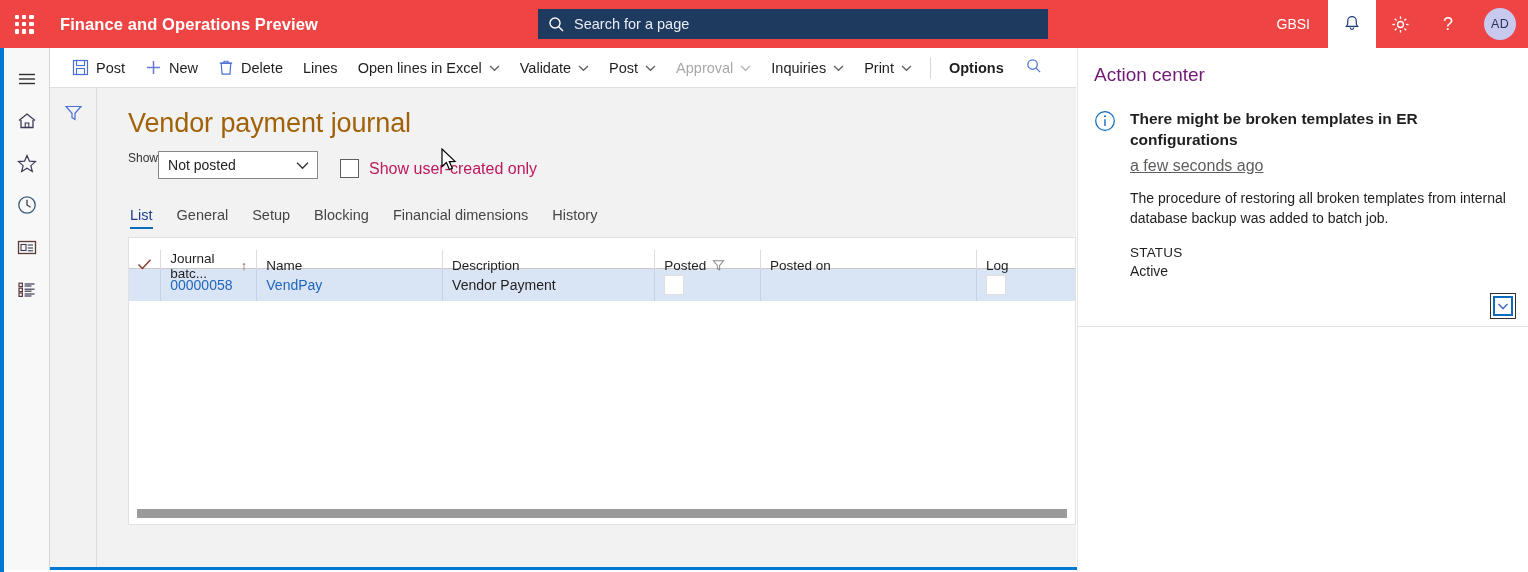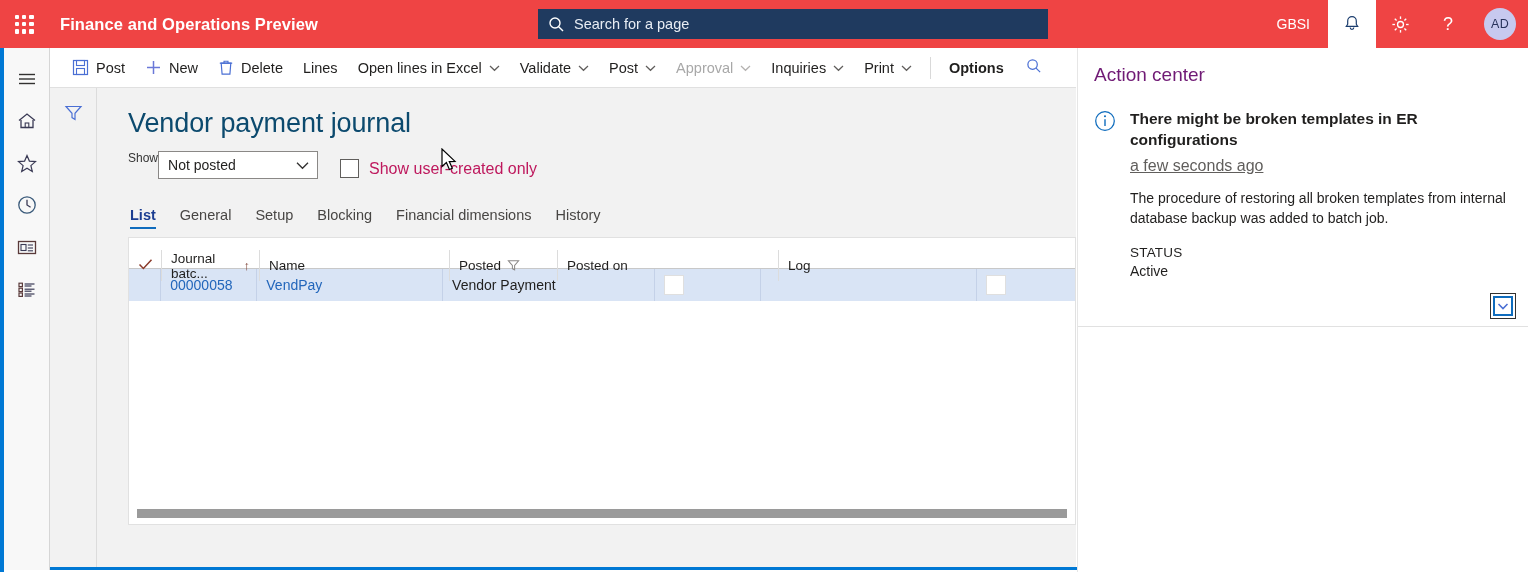"Vendor payment journal" .page-title { color: #0c4a6e -> #a16207 }
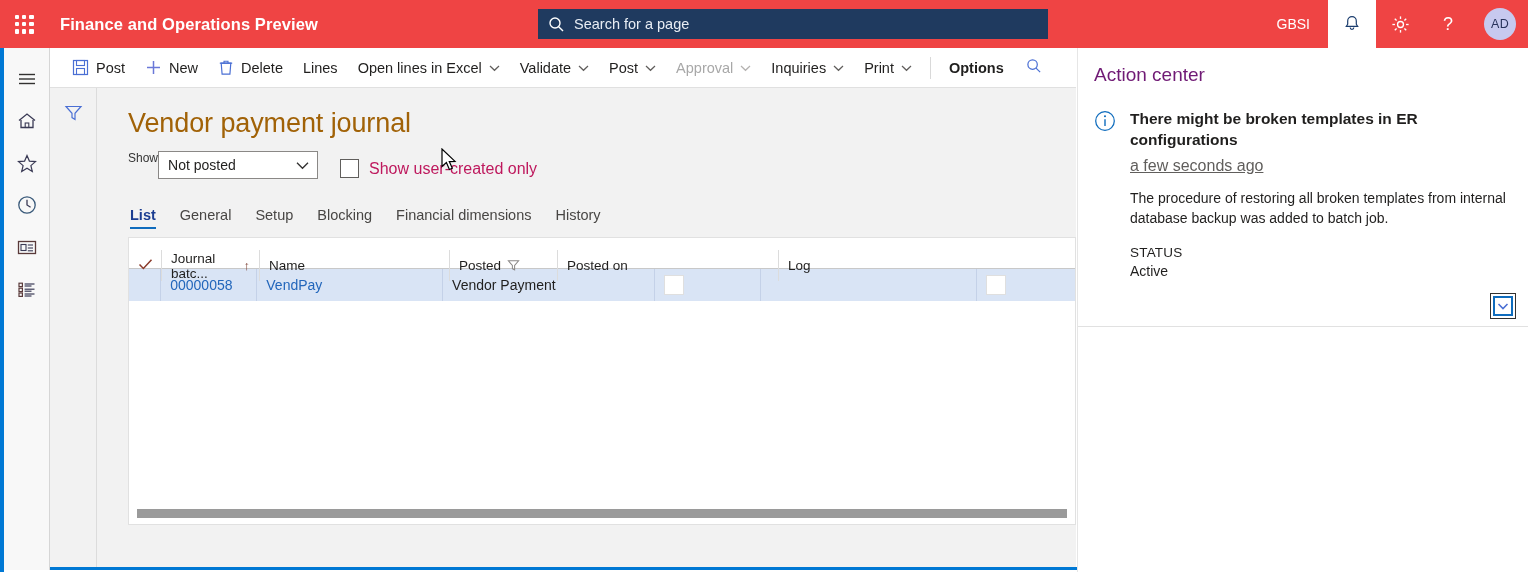"List" .tab.active { font-weight: bold -> normal }
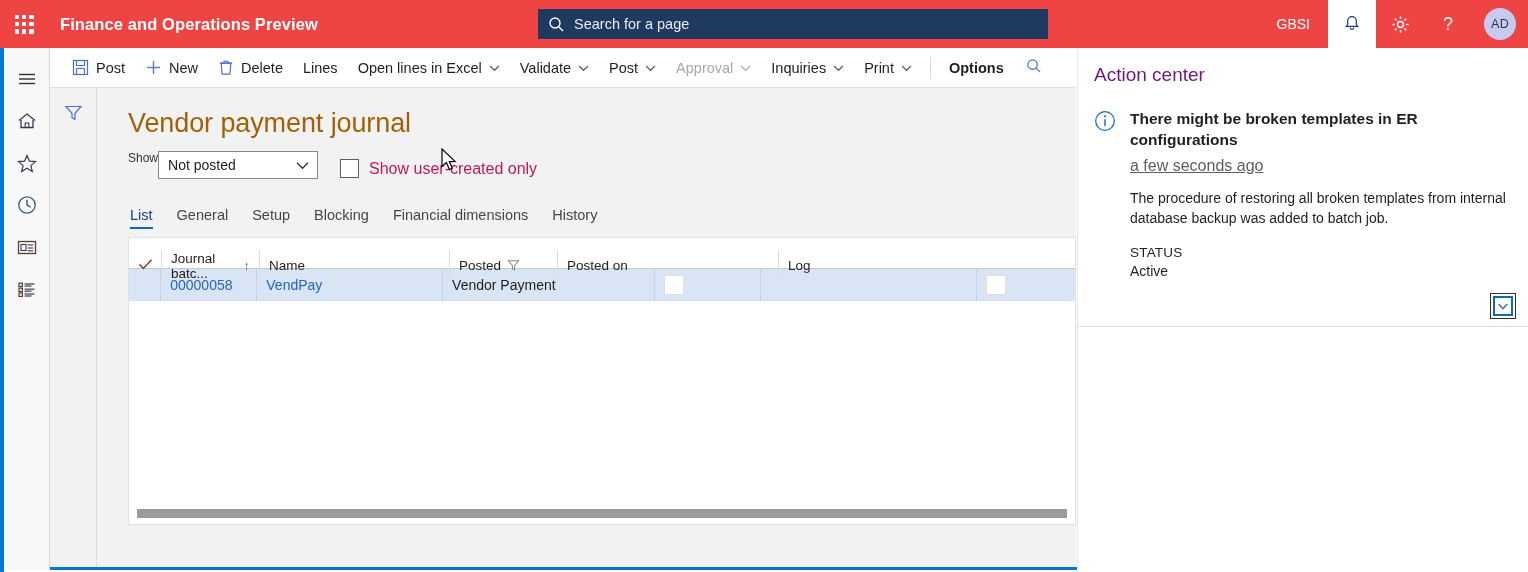"Description" div.gh { html: none -> <div> <span>Description</span> </div> }
